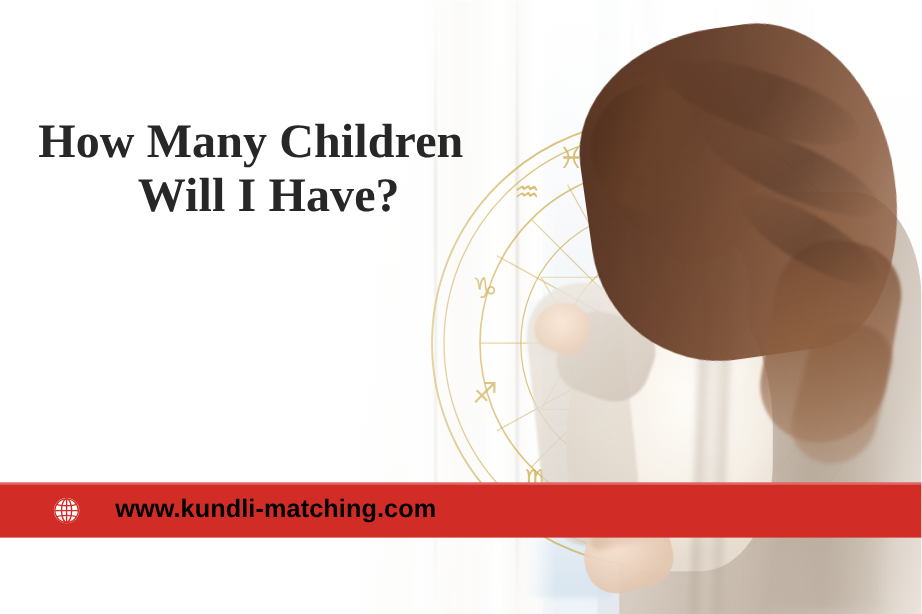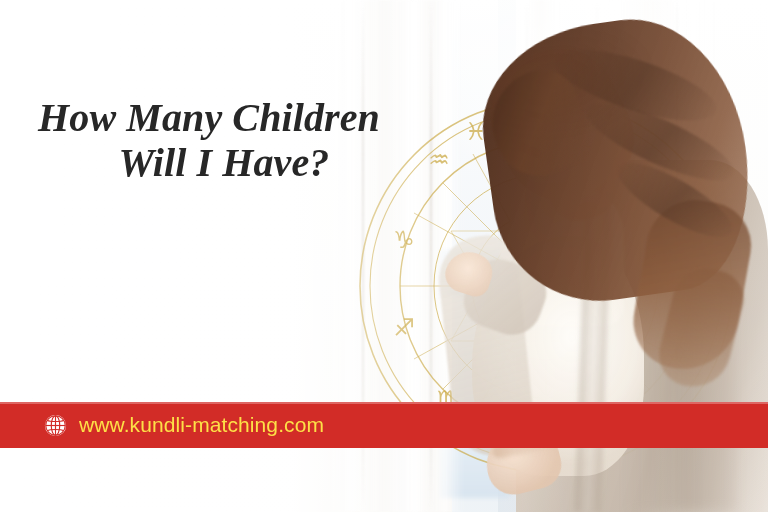"How Many Children" .copy { font-style: italic -> none }
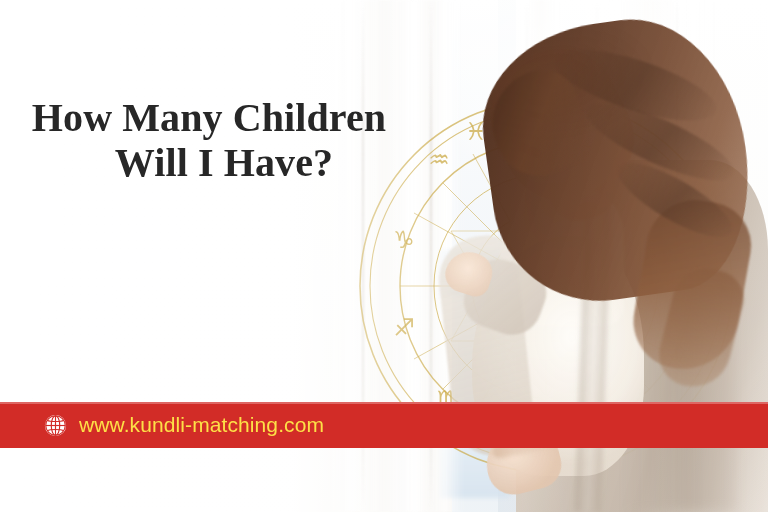"www.kundli-matching.com" .url-text { color: #fde047 -> #000000; font-weight: 400 -> 700; margin-left: none -> 17px }
